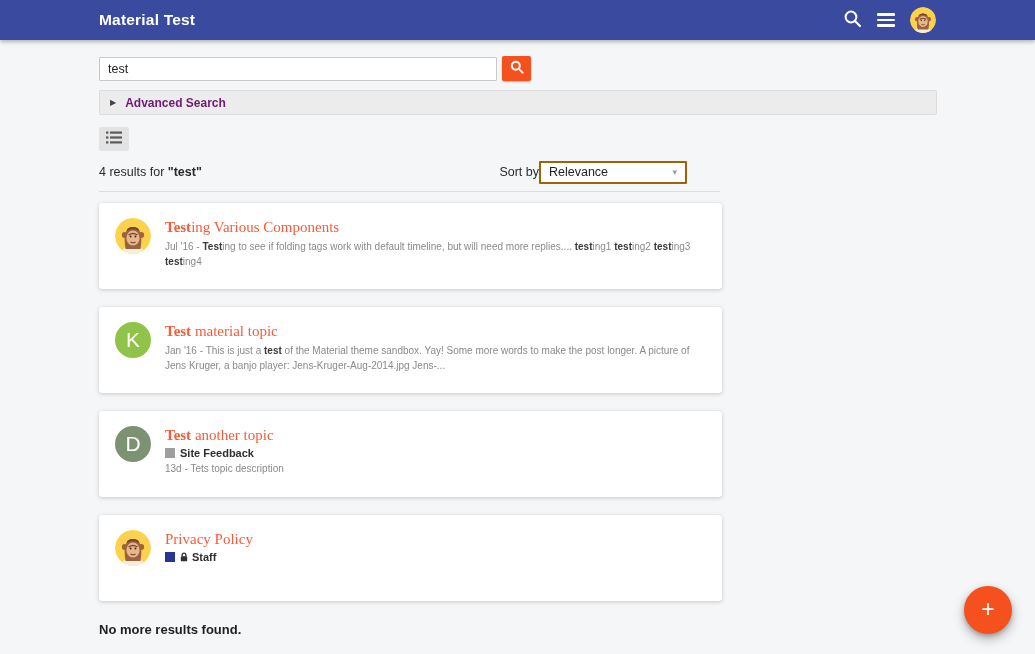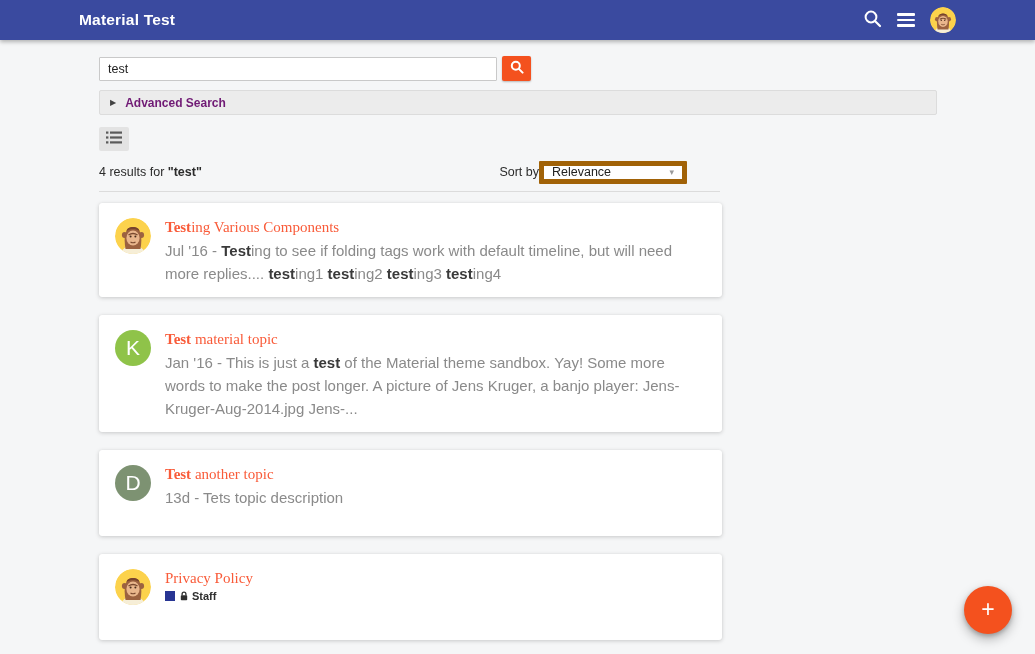"Material Test" .header-inner { margin: 0 79px -> 0 99px }
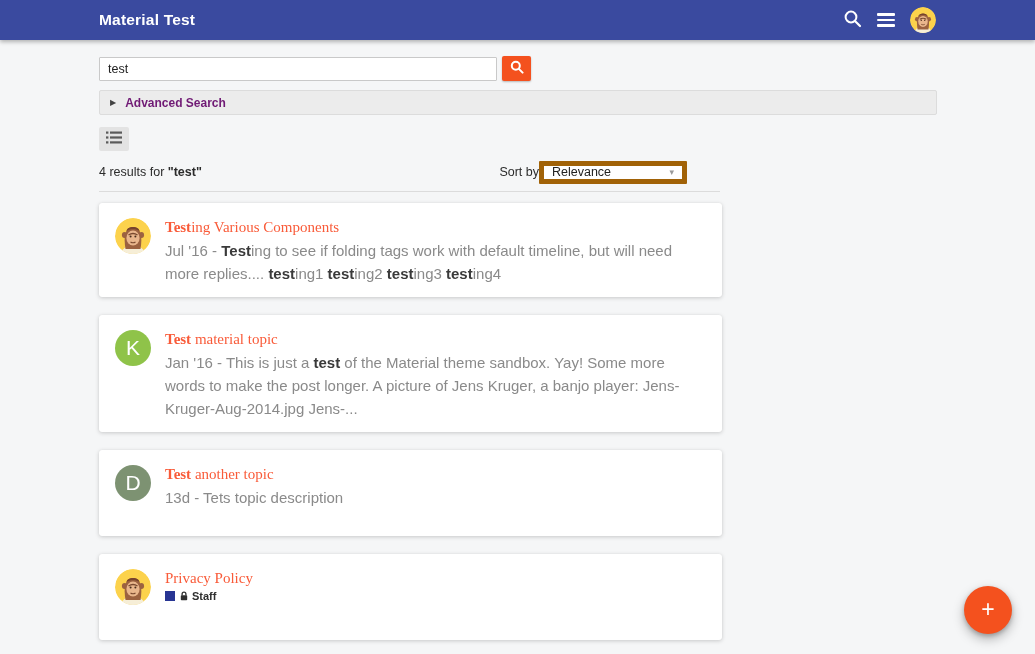"Relevance" .select { border: 5px solid #a16207 -> 2px solid #a16207 }
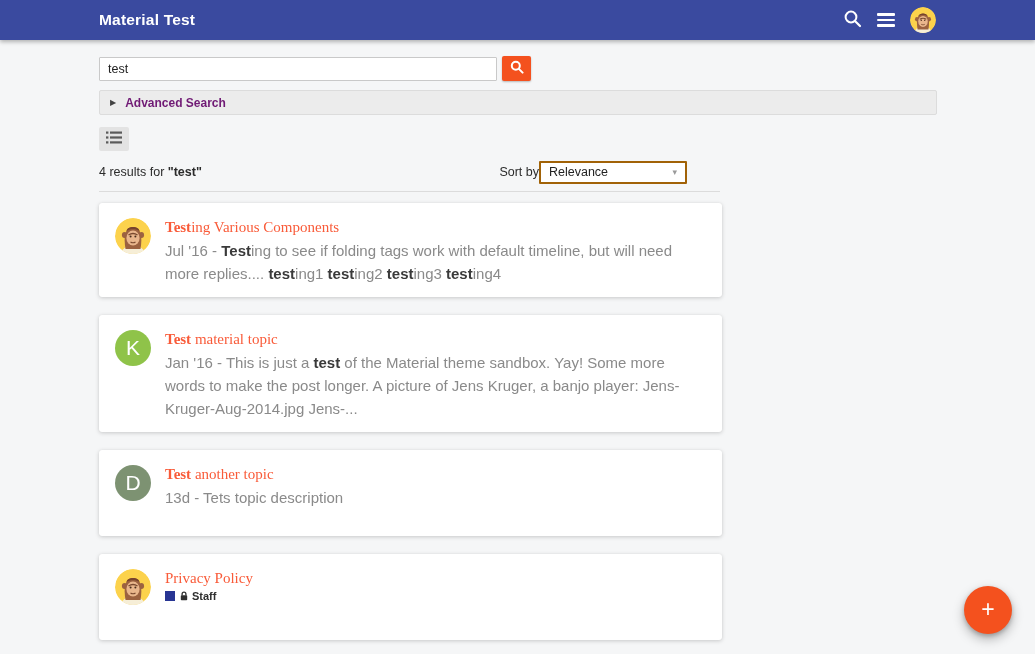"Jul '16 - Testing to" .excerpt { font-size: 15px -> 10px; line-height: 23px -> 15px }
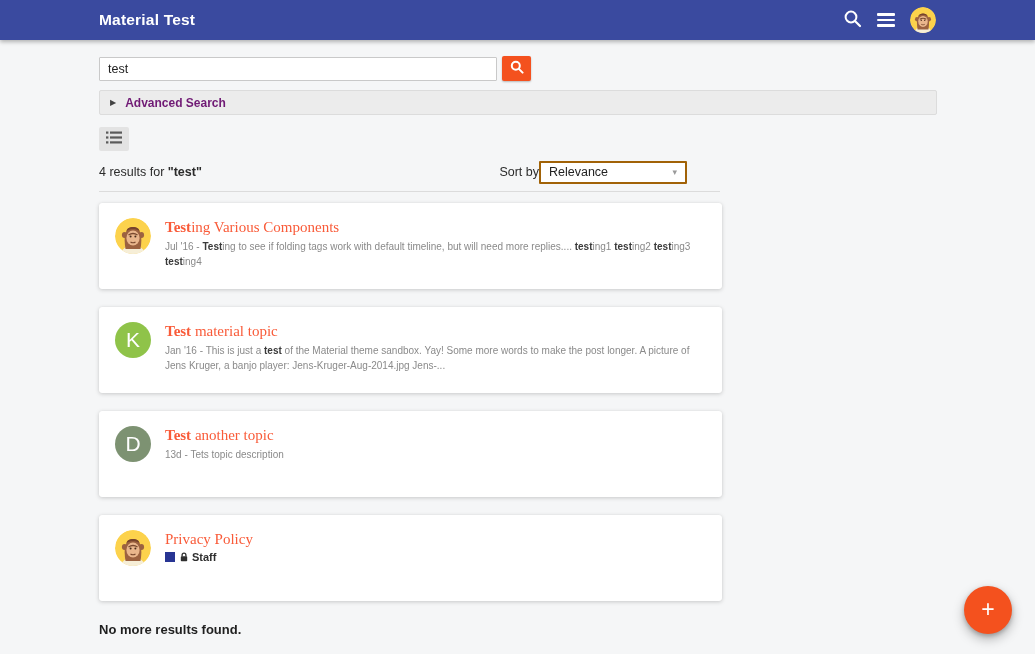"Site Feedback" div.category { html: none -> <div> <span></span> <span>Site Feedback</span> </div> }
